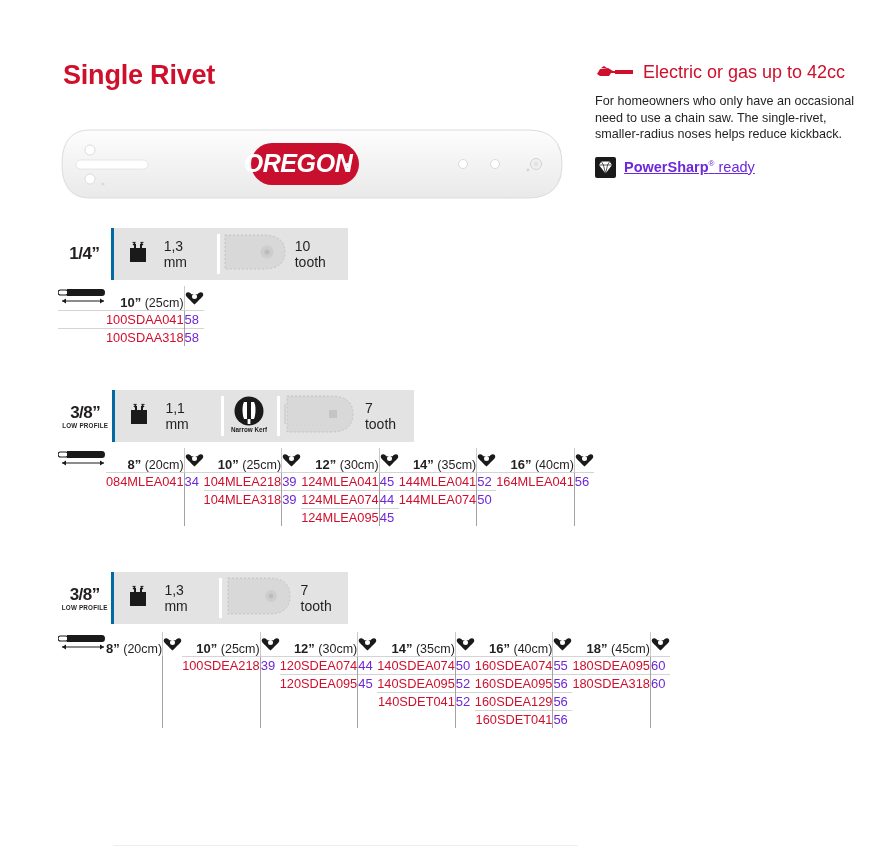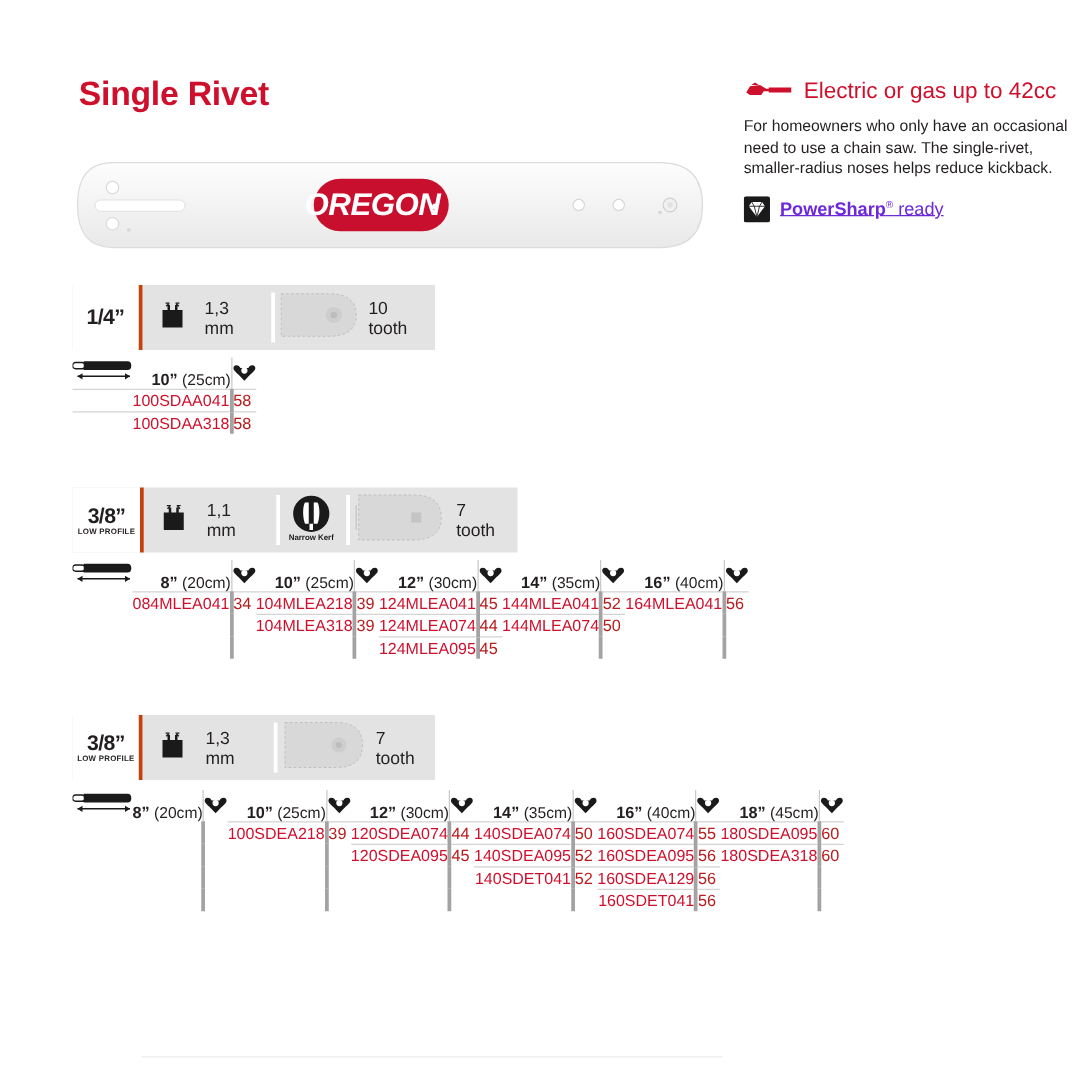"1/4”" .spec-pitch { border-right: 3px solid #c2410c -> 3px solid #0369a1 }
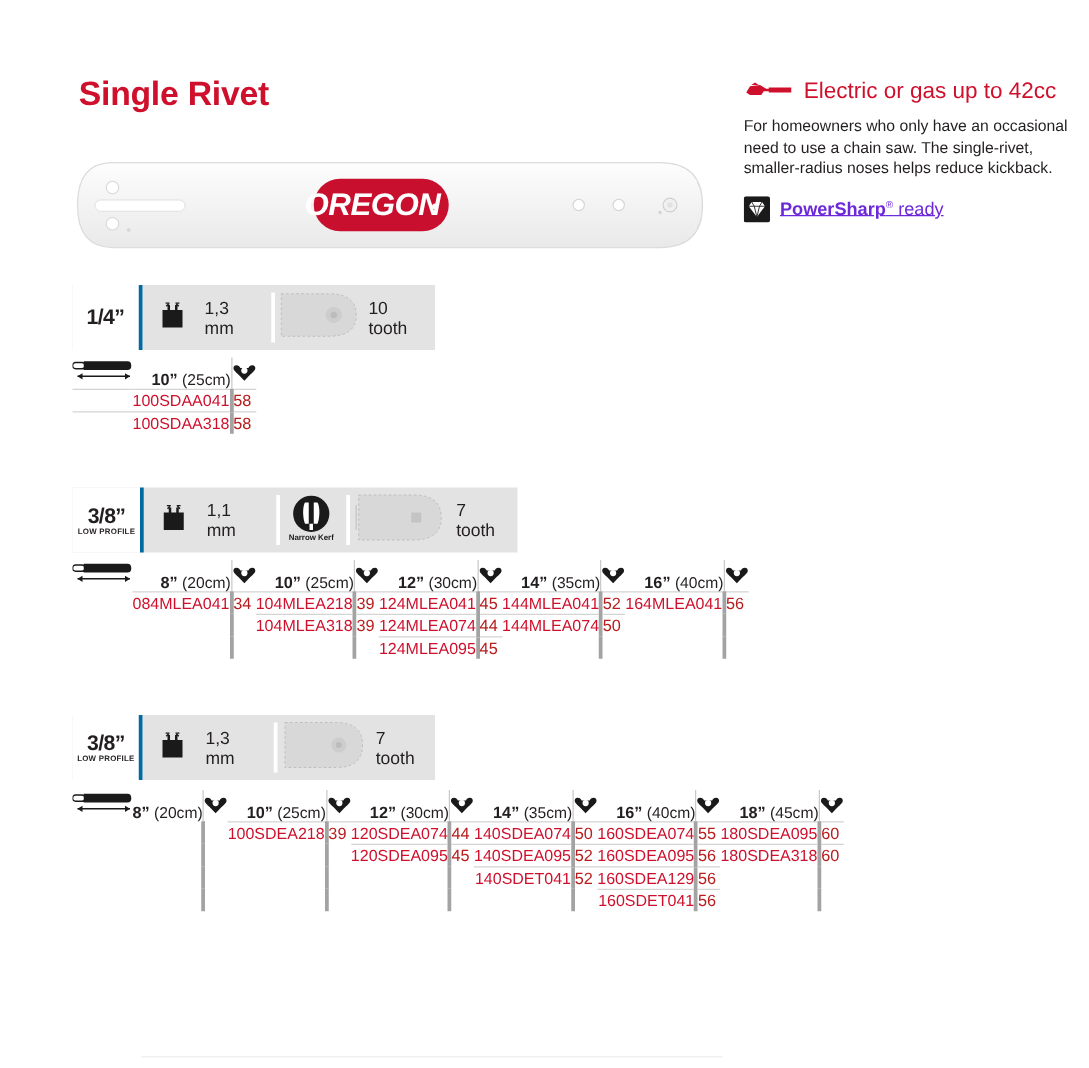"58" .cell-dl { border-left: 3px solid #a3a3a3 -> 1px solid #a3a3a3; color: #b91c1c -> #6d28d9 }
